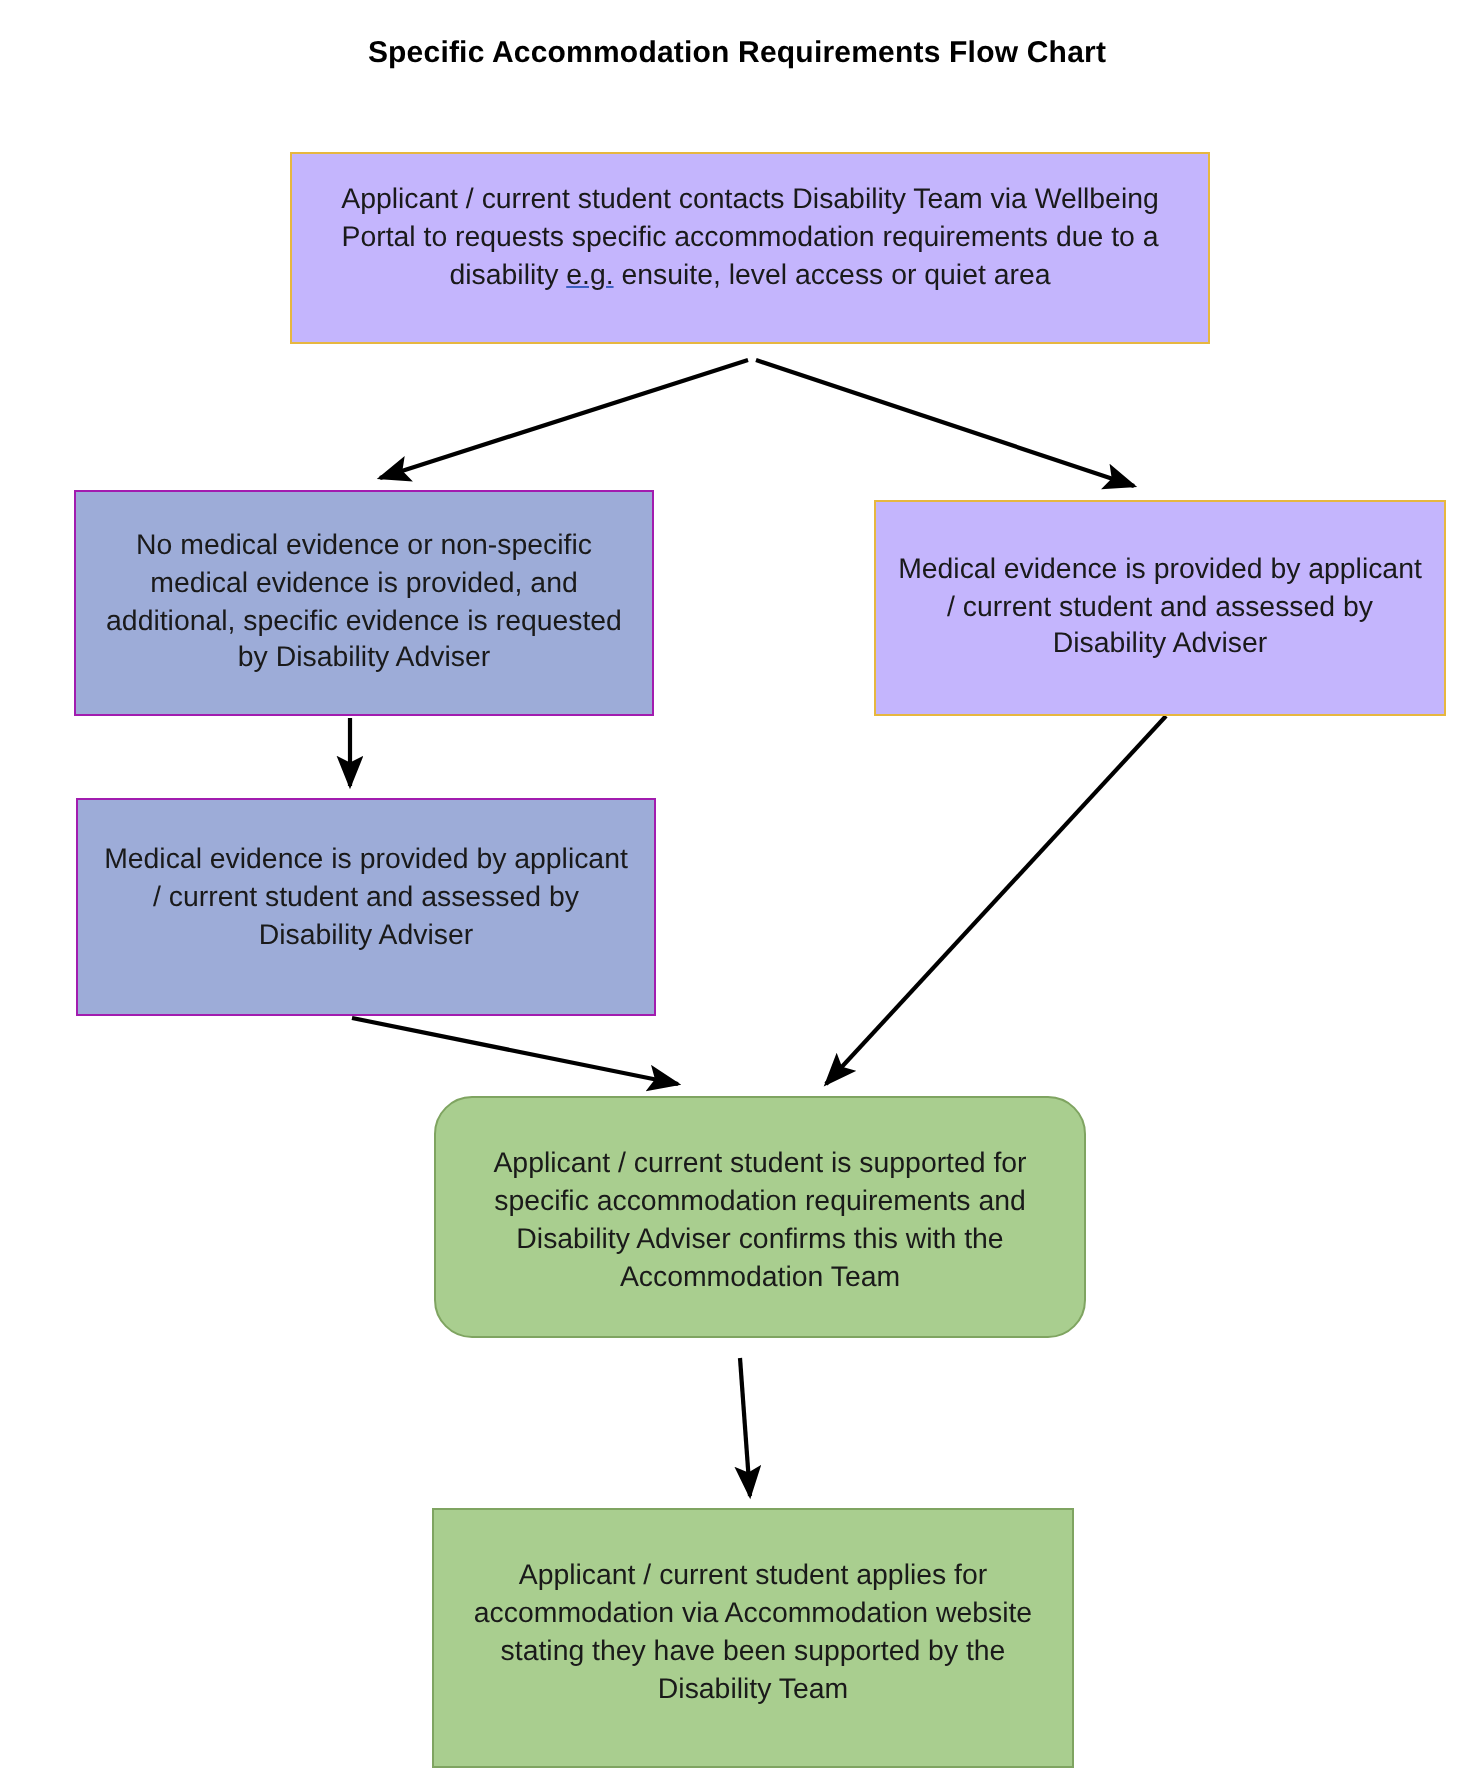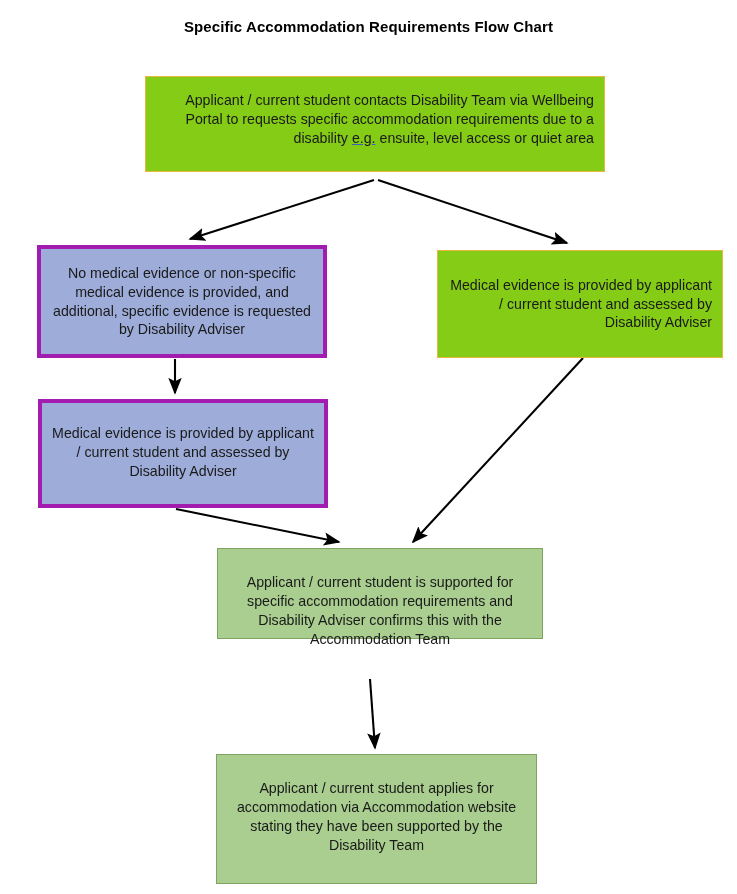"Applicant / current student contacts" .node.orange { background: #84cc16 -> #c4b5fd; text-align: right -> none }
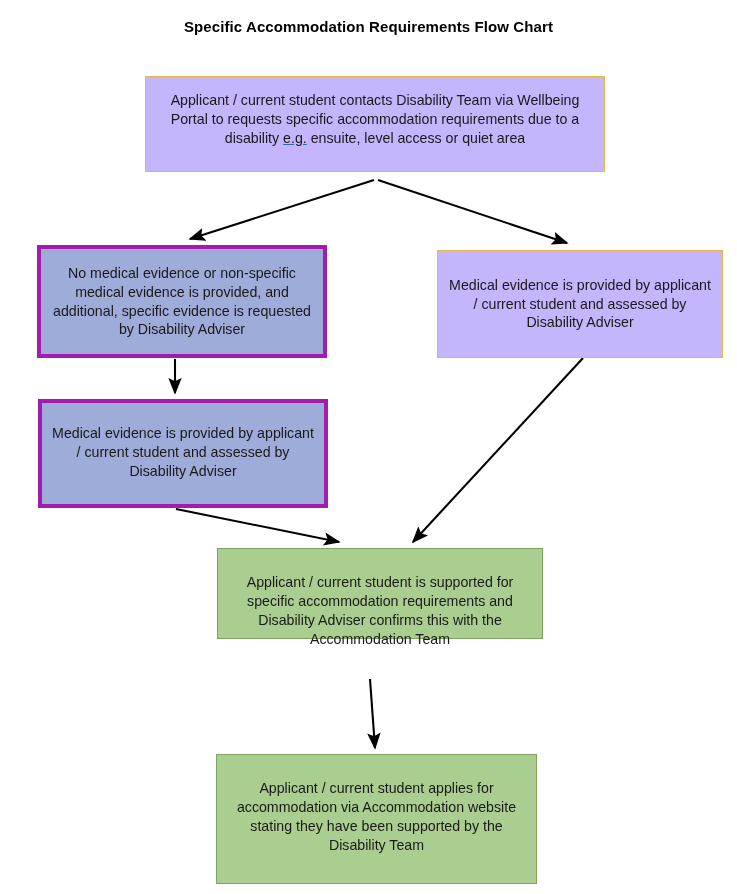"No medical evidence or non-specific" .node.blue { border: 4px solid #a21caf -> 1px solid #a21caf }
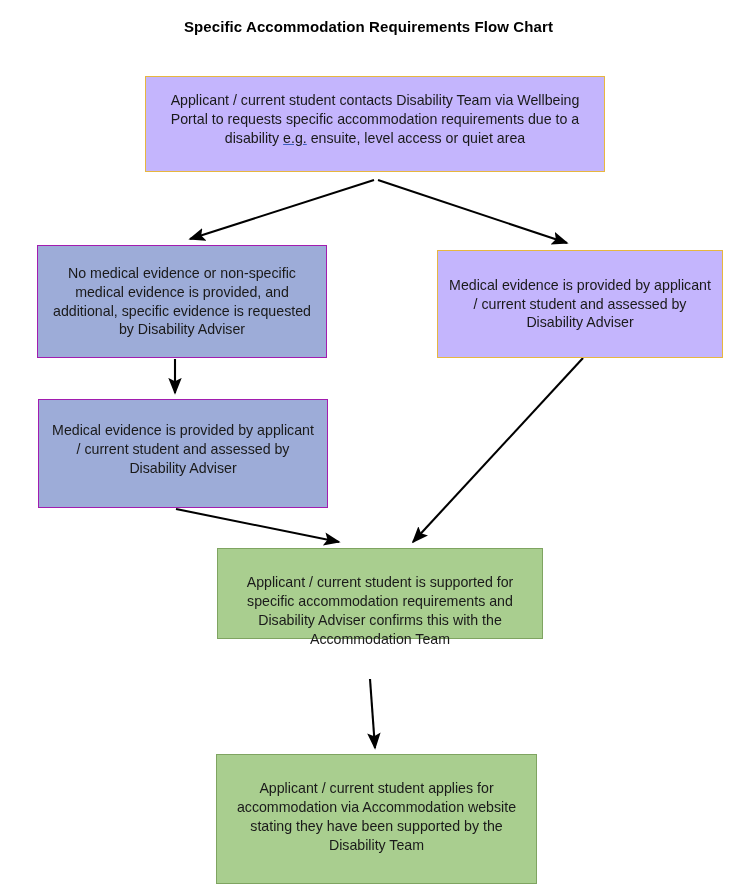"Applicant / current student is" #node-supported { border-radius: none -> 19px; height: 91px -> 121px }
